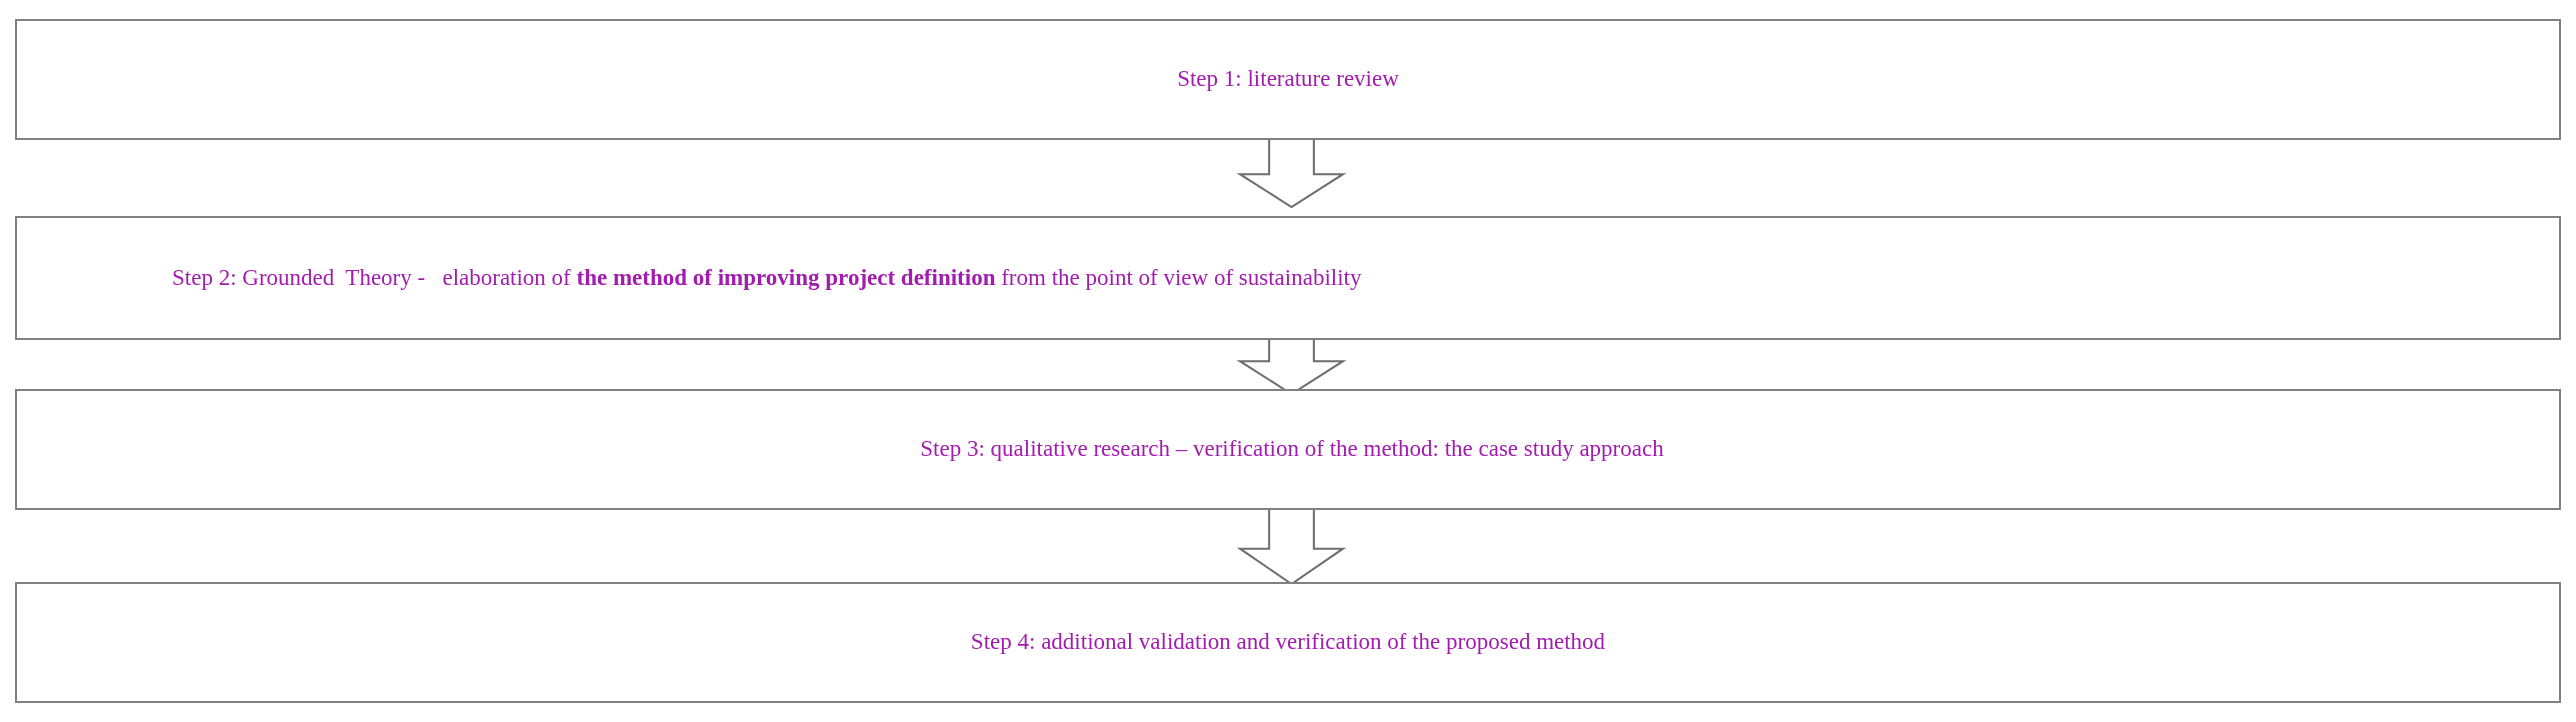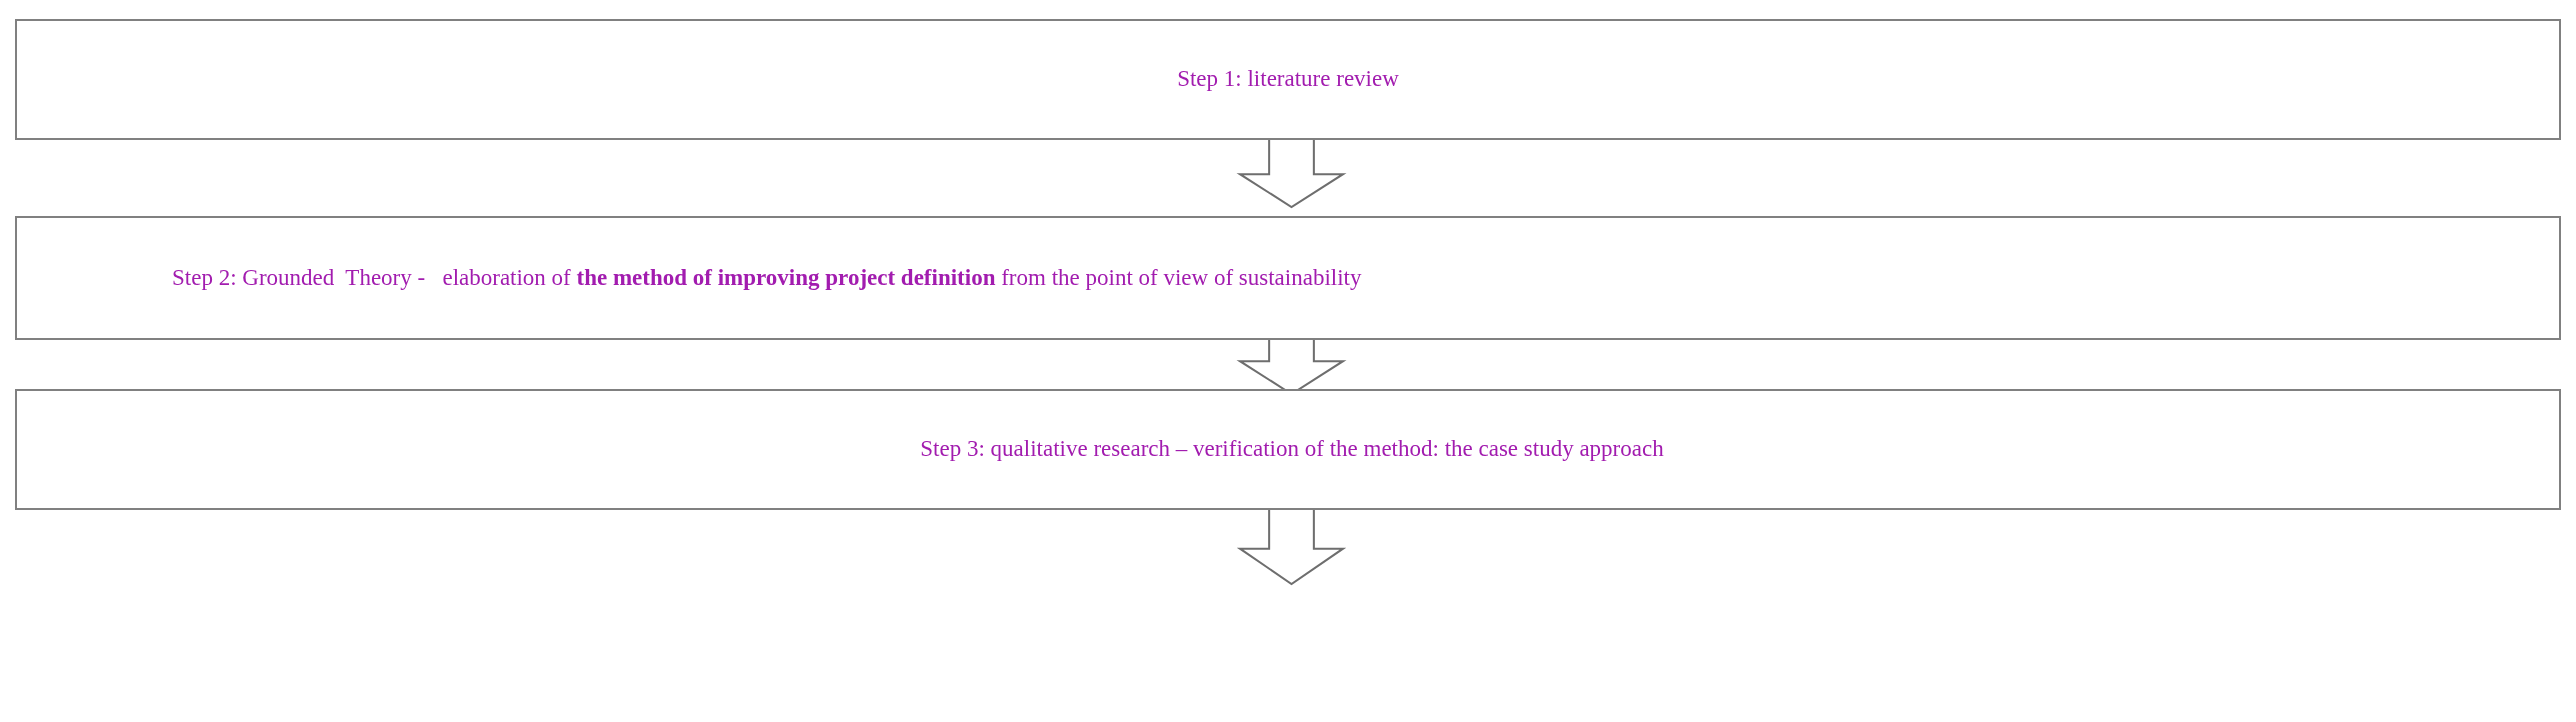"Step 4: additional validation and" div.step-box { html: none -> <div> <span><span>Step 4: additional validation and verification of the proposed method</span></span> </div> }
